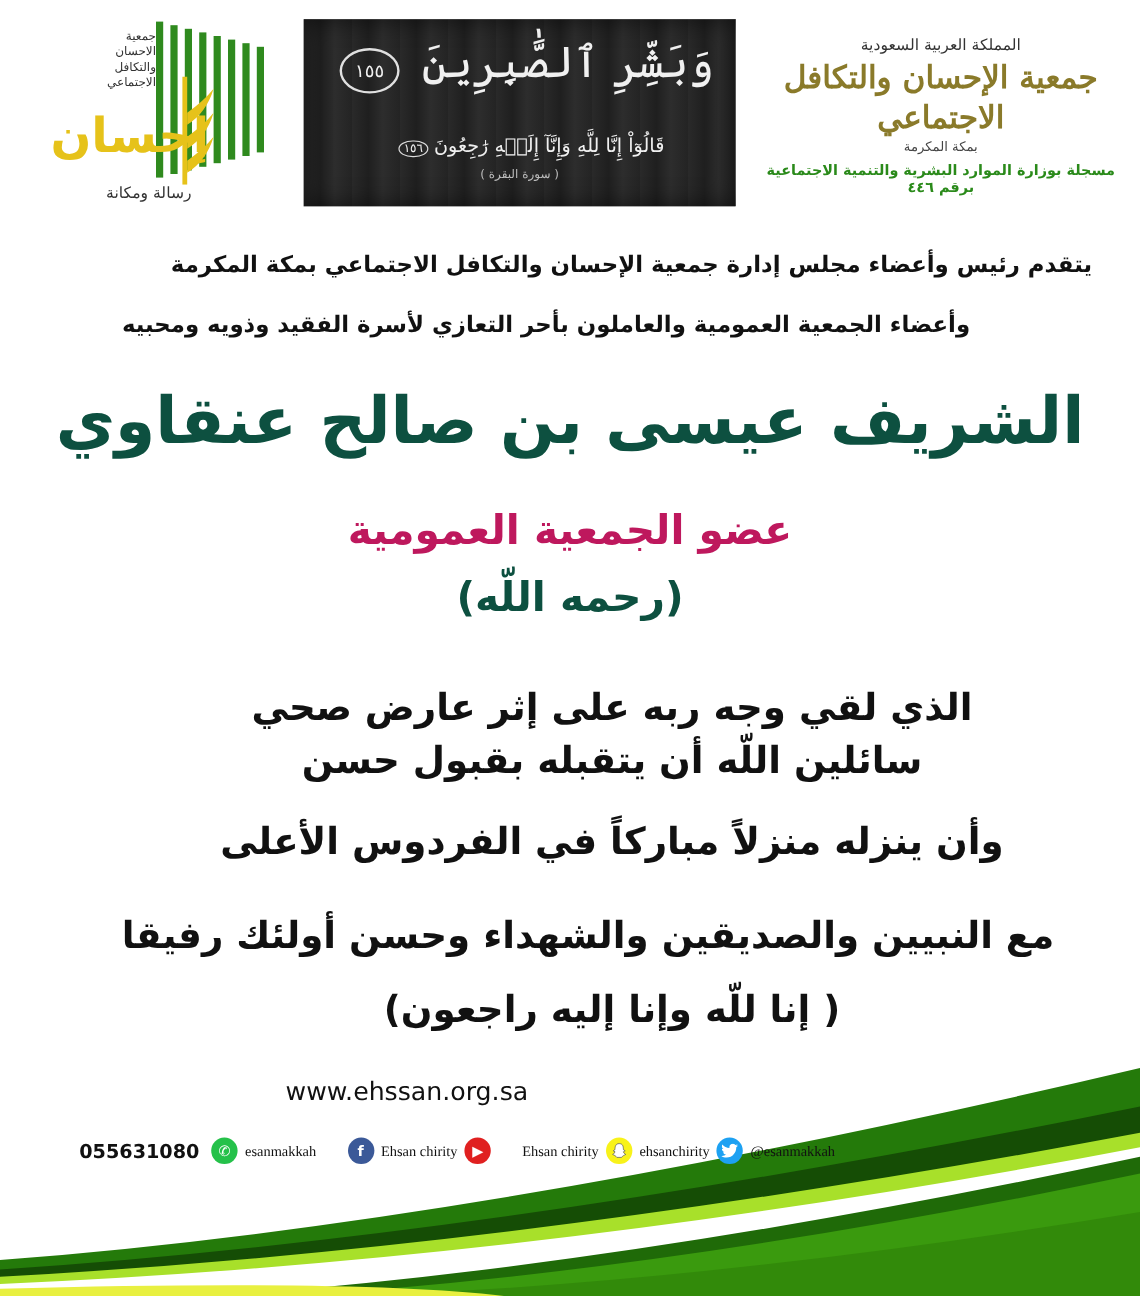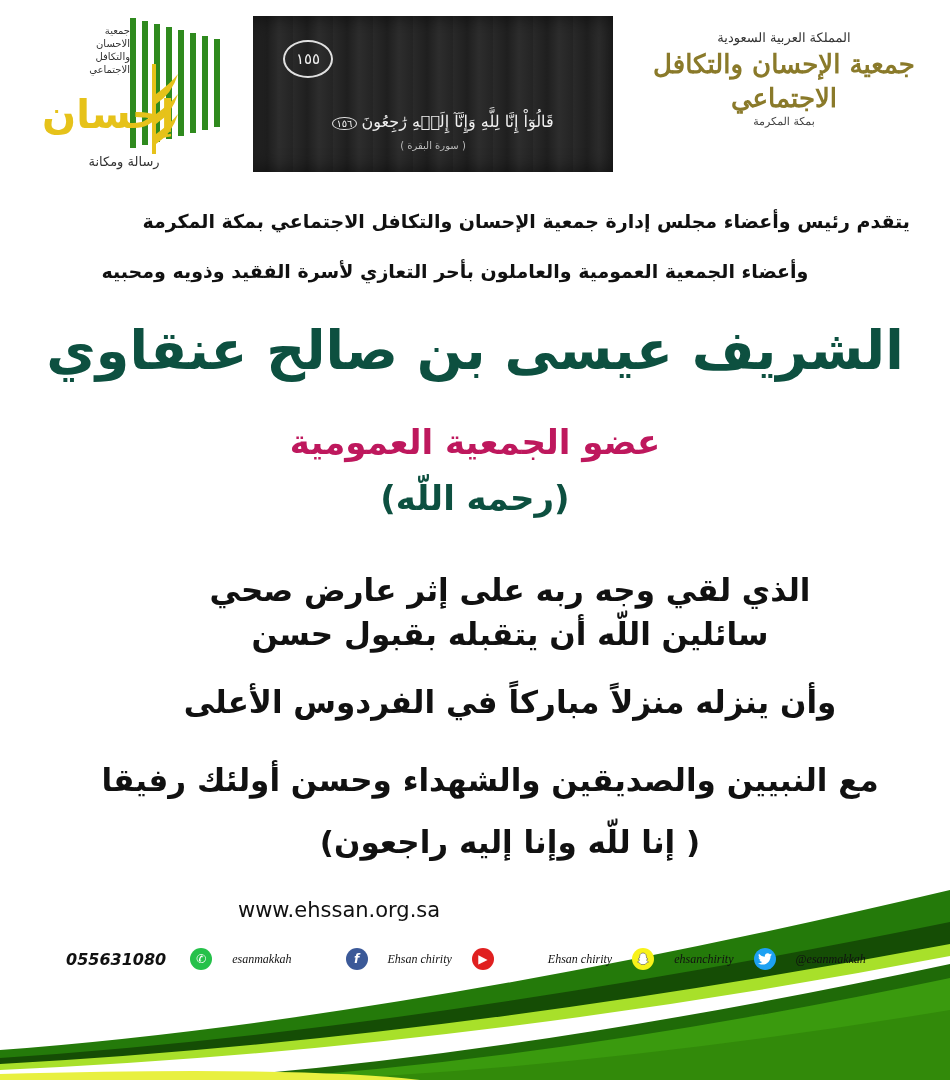"وَبَشِّرِ ٱلصَّٰبِرِينَ" div.vp-title { html: none -> <div>وَبَشِّرِ ٱلصَّٰبِرِينَ</div> }
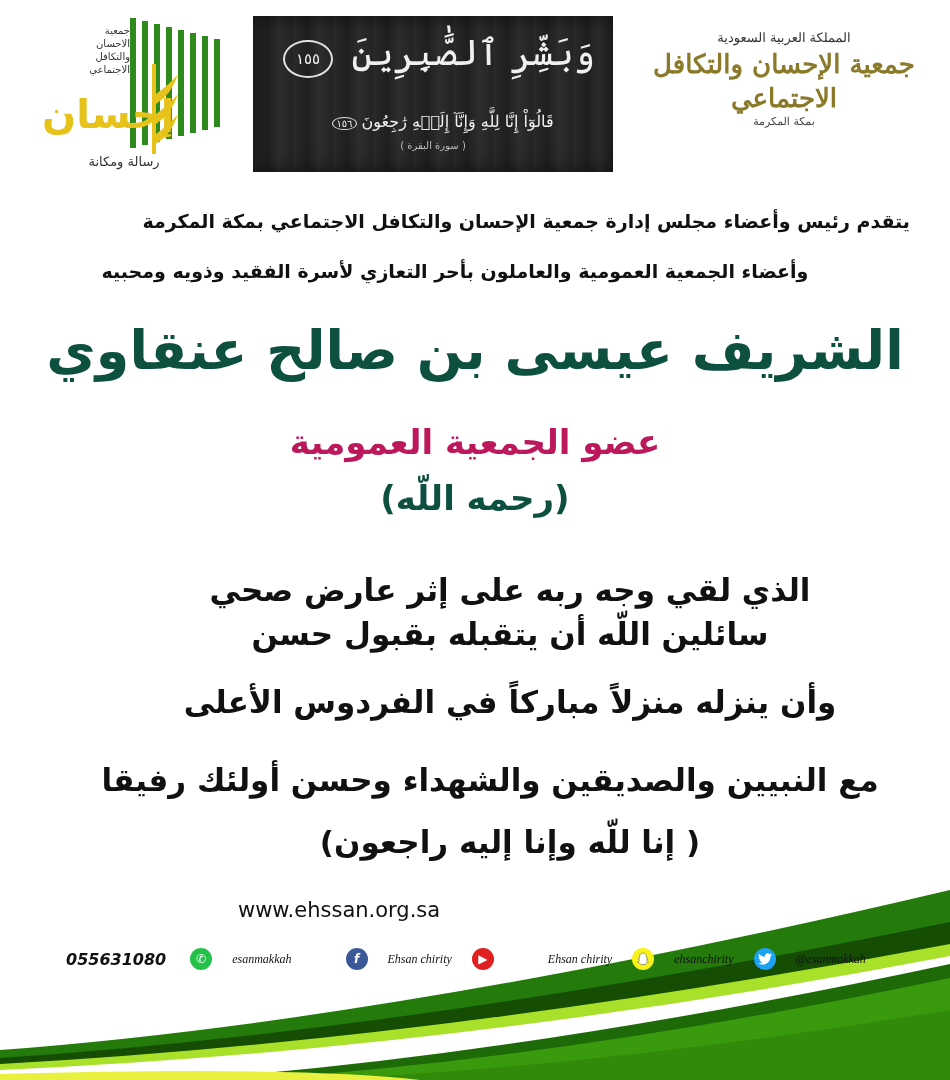"مسجلة بوزارة الموارد البشرية والتنمية" div.lr-reg { html: none -> <div>مسجلة بوزارة الموارد البشرية والتنمية الاجتماعية برقم ٤٤٦</div> }
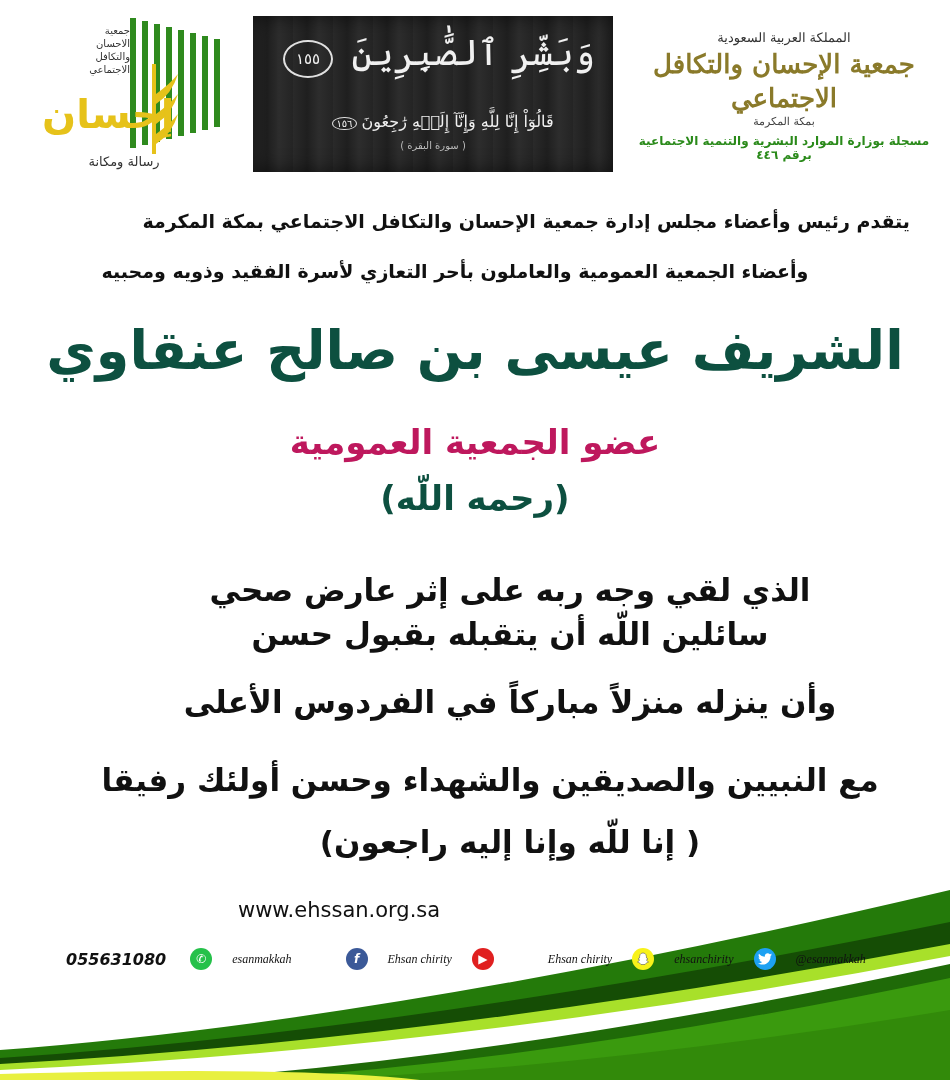"055631080" #contacts { font-style: italic -> none; gap: 20px -> 6px }
